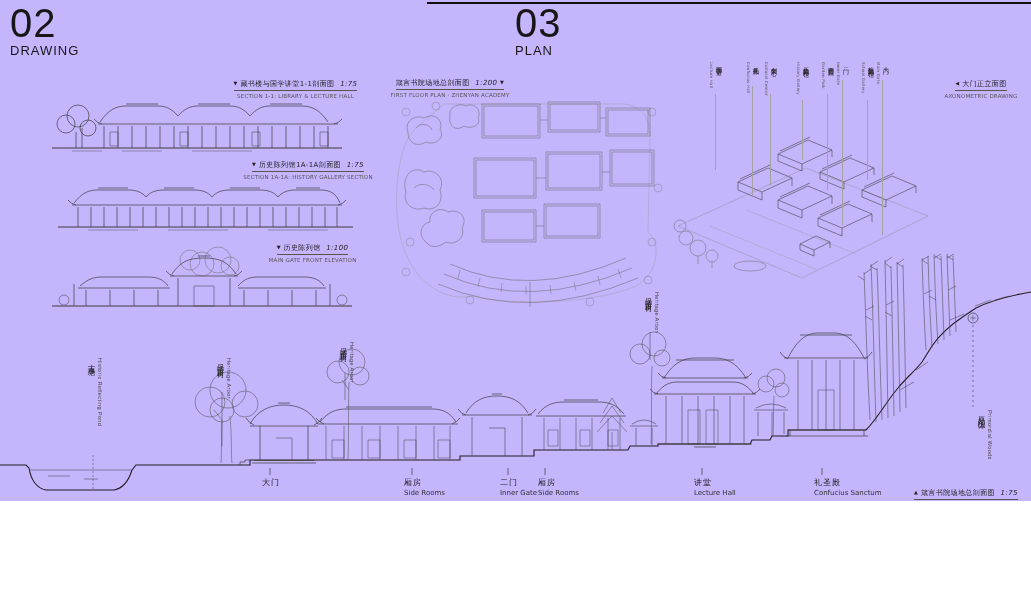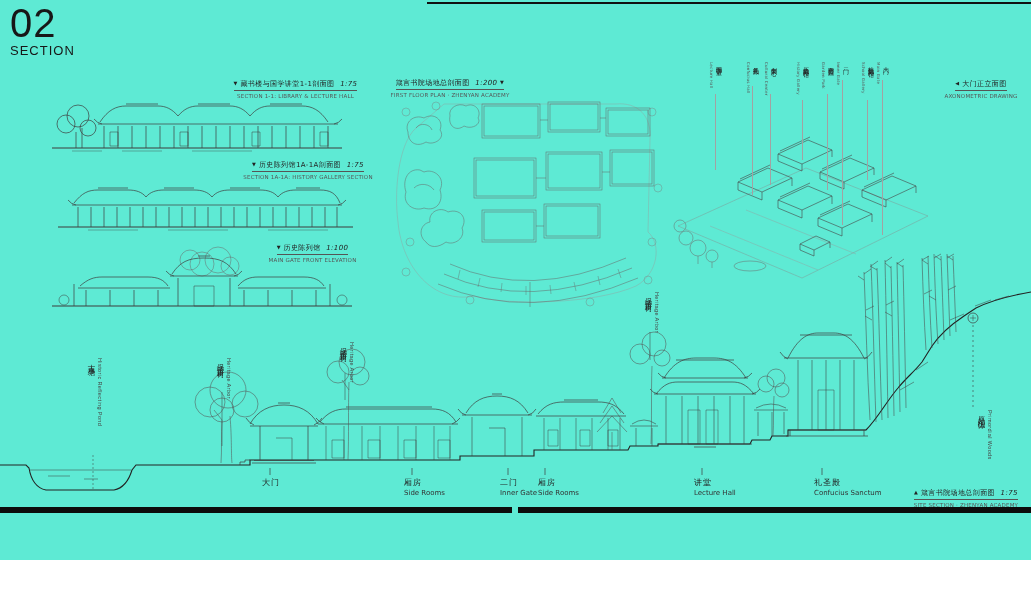"02" #board { background: #5eead4 -> #c4b5fd; height: 560px -> 501px }
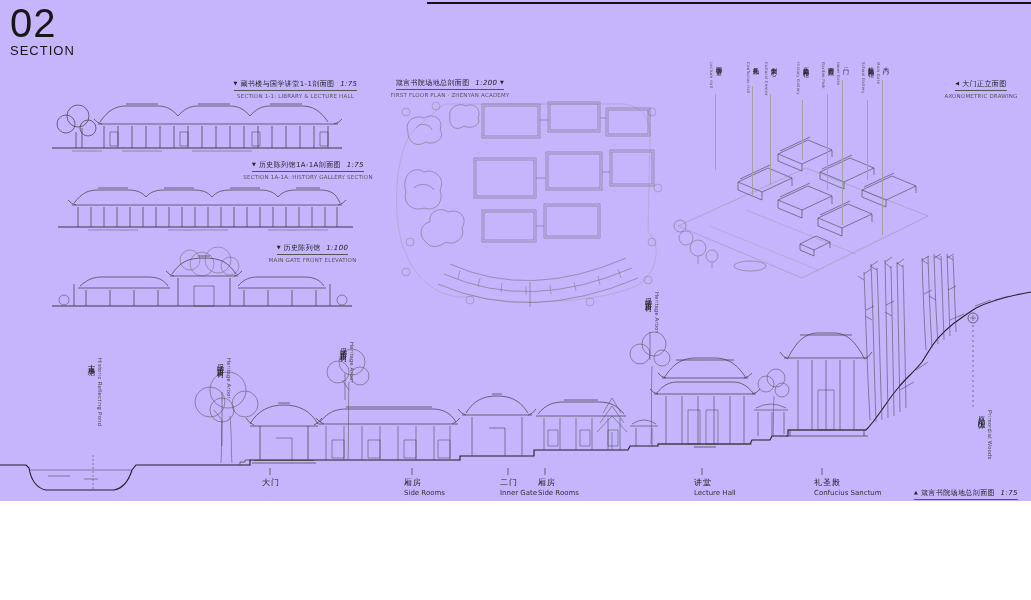"03" div.hdr { html: none -> <div> <div>03</div> <div>PLAN</div> </div> }
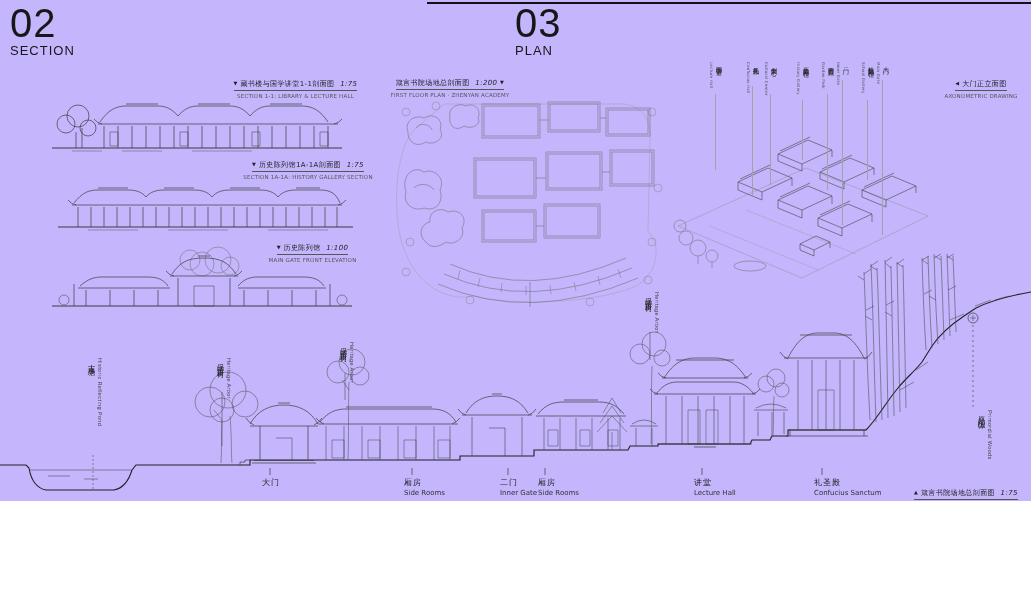"SECTION" div.hlabel { text: SECTION -> DRAWING }
